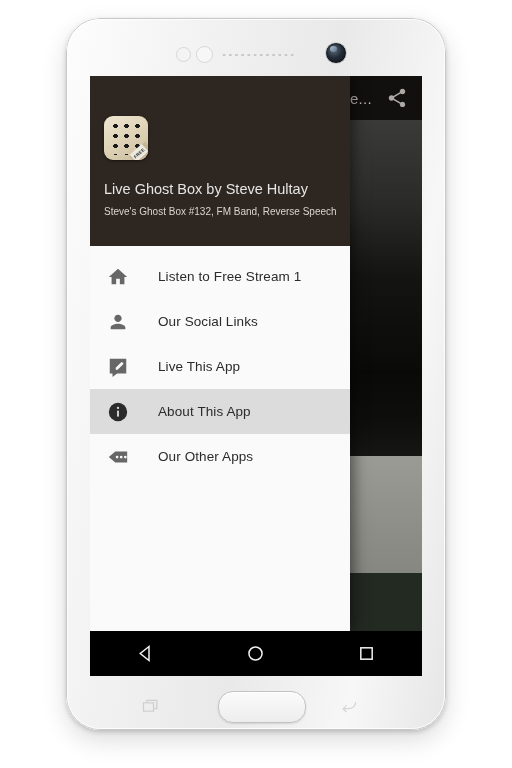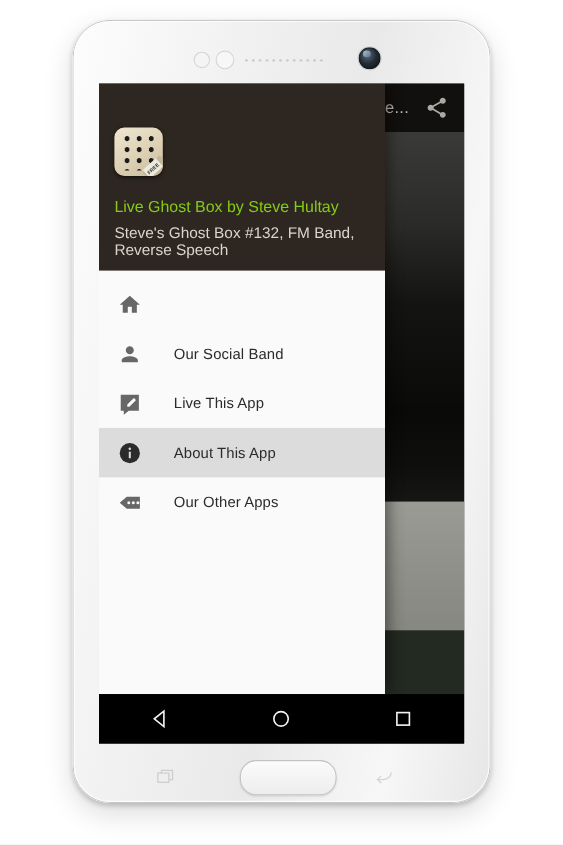"Live Ghost Box by Steve" #drawer-title { color: #84cc16 -> #e5e5e5 }
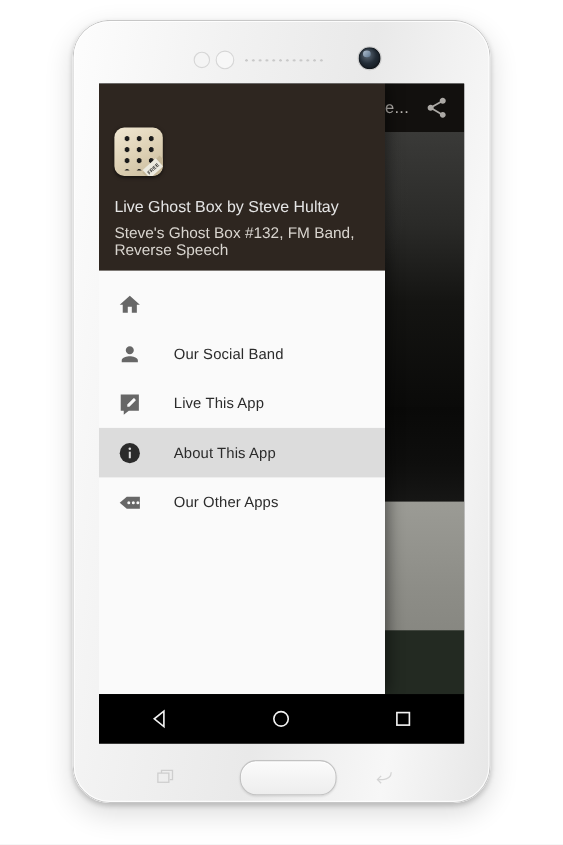"Steve's Ghost Box #132, FM" #drawer-subtitle { font-size: 14px -> 10px }
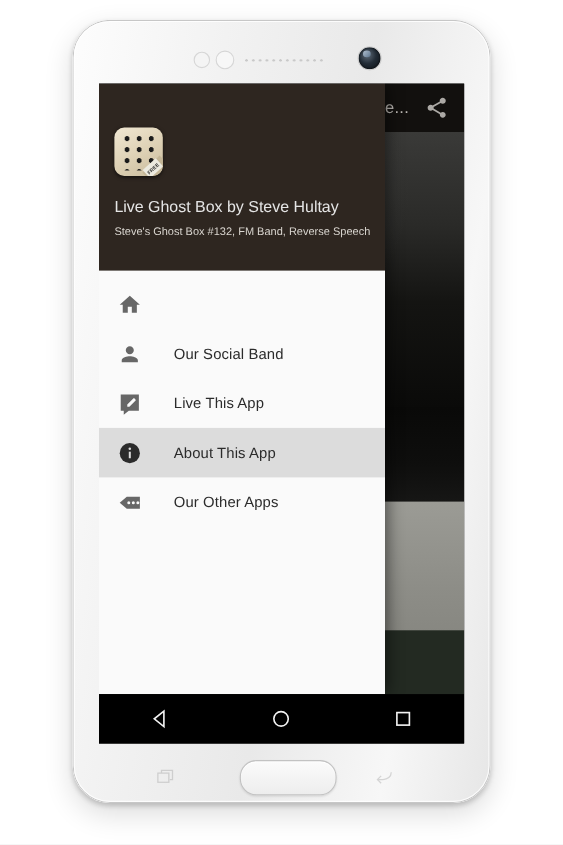"Listen to Free Stream 1" span.menu-label { html: none -> <span>Listen to Free Stream 1</span> }
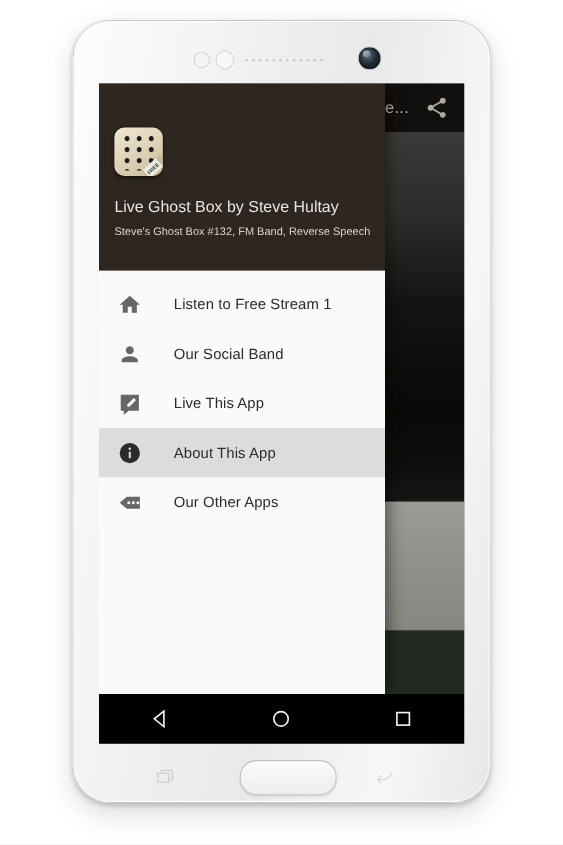"Our Social Band" span.menu-label { text: Band -> Links }
